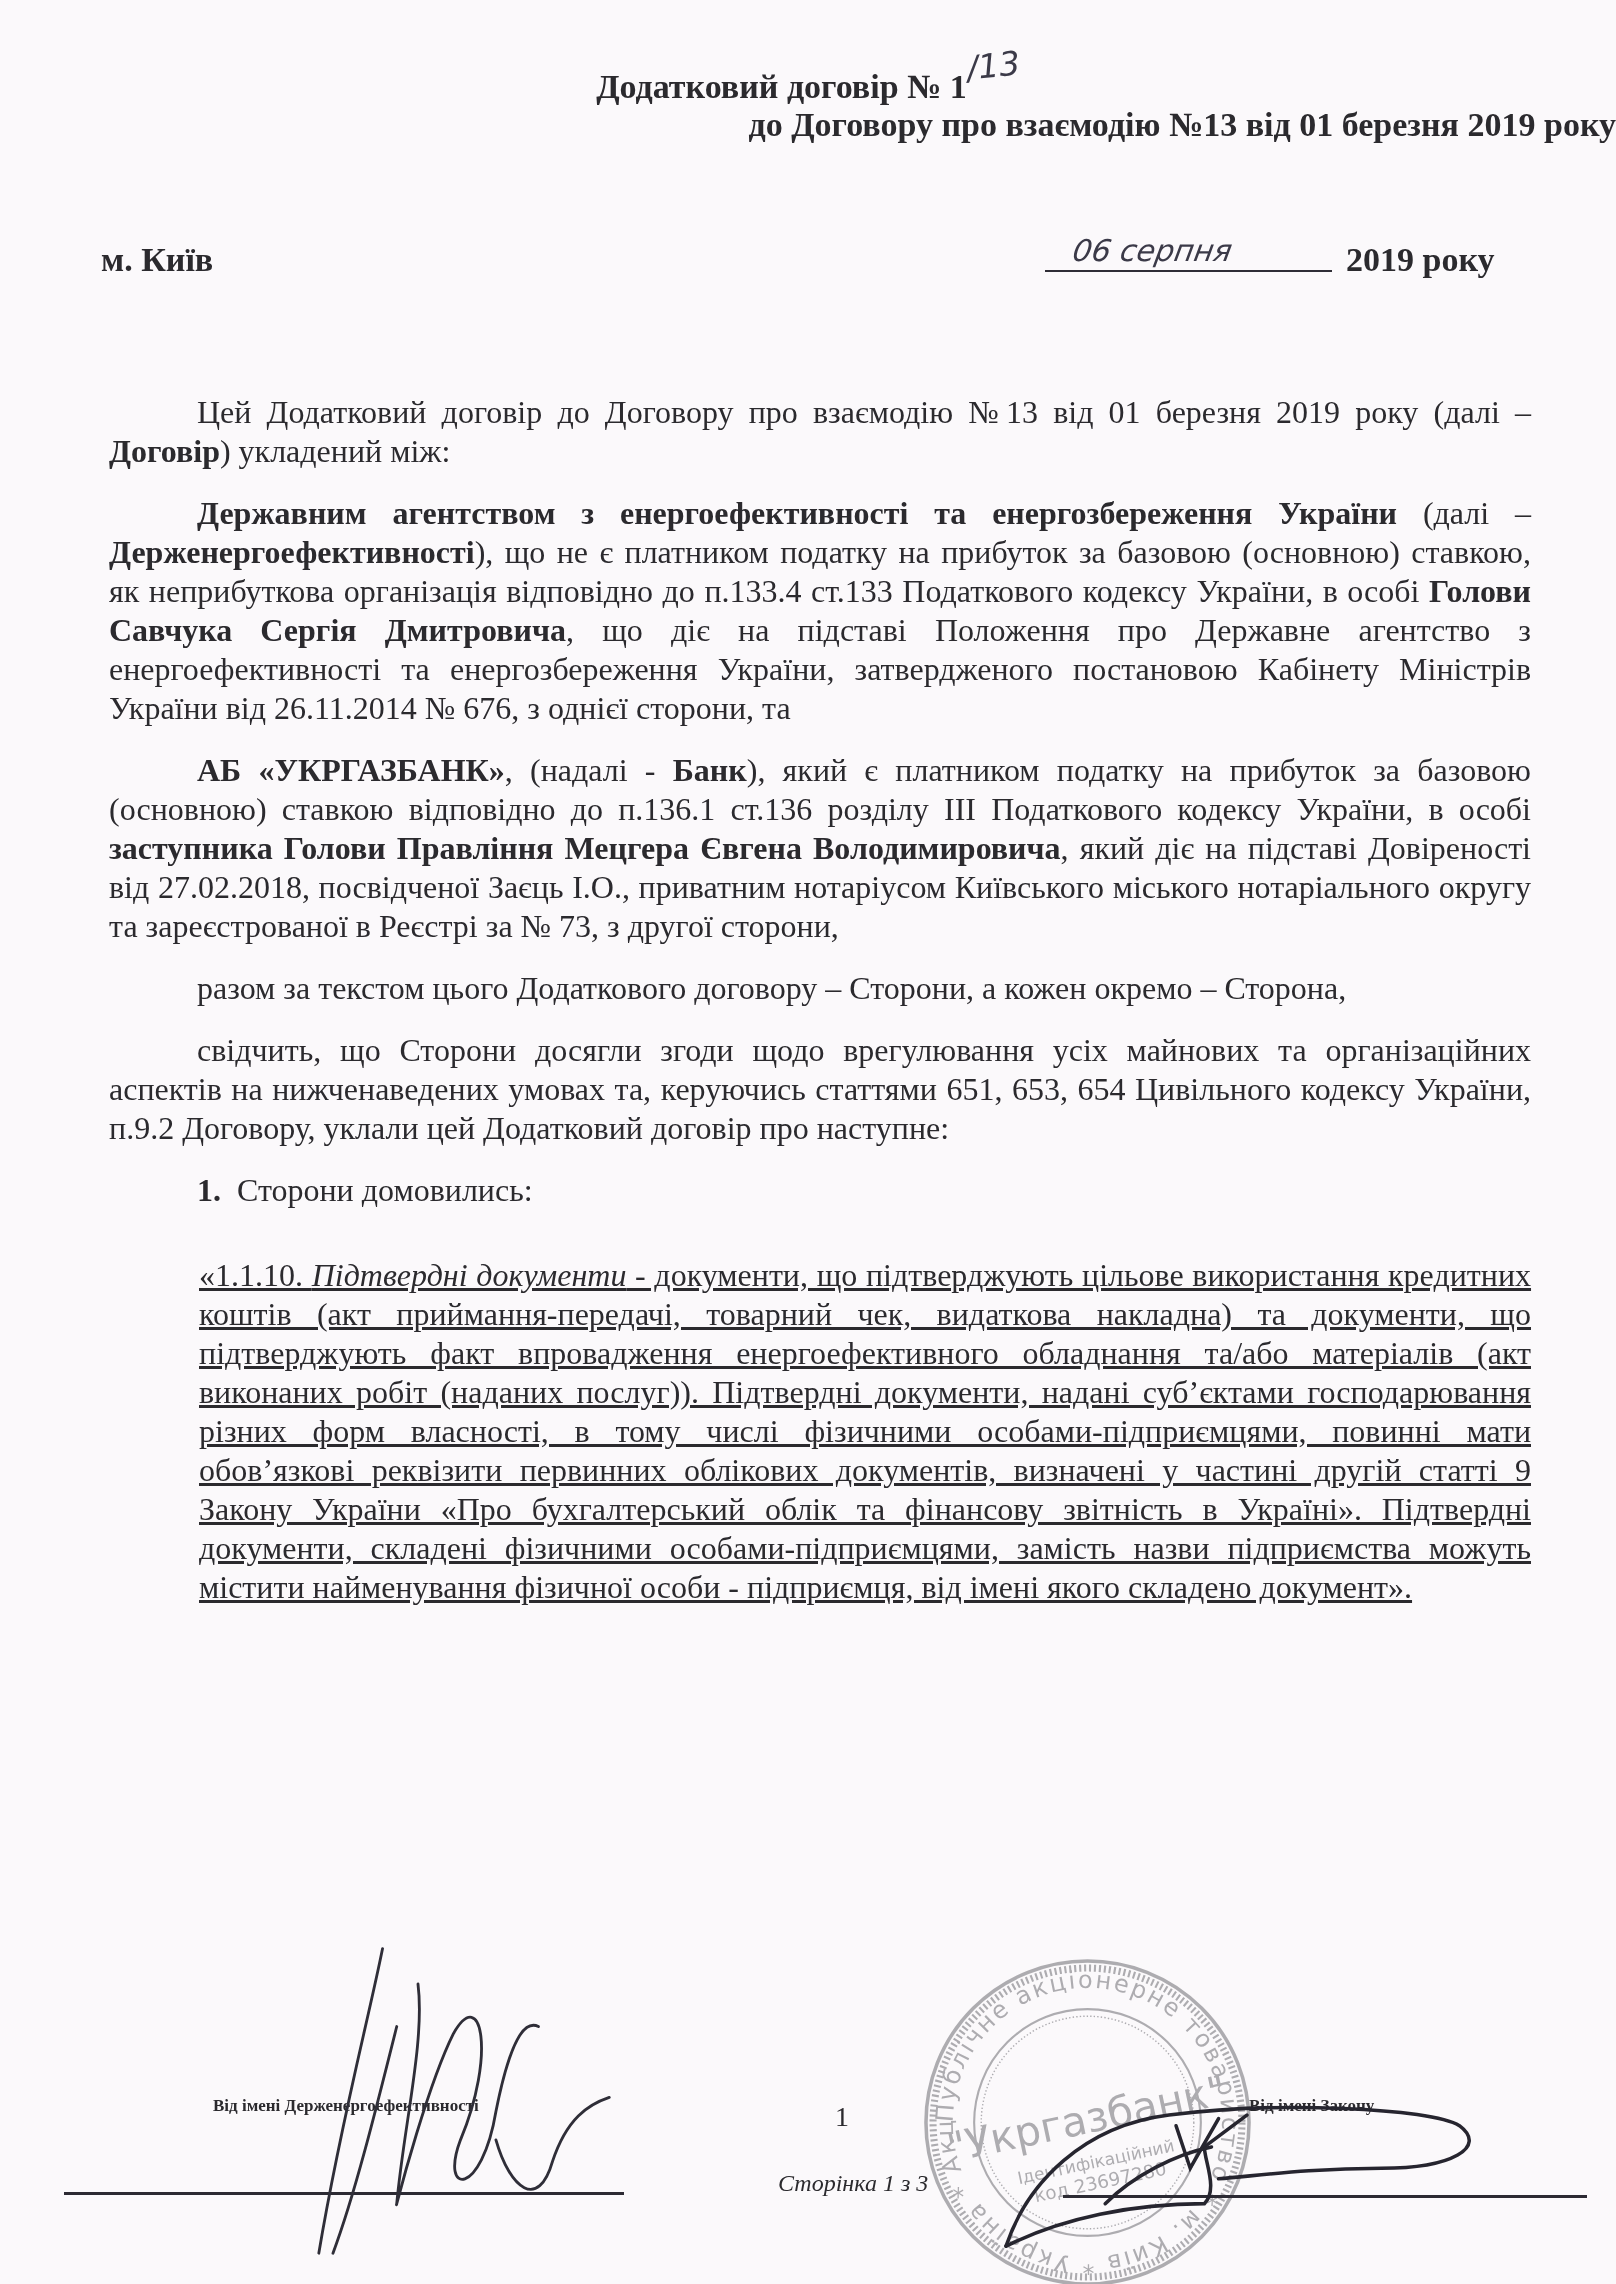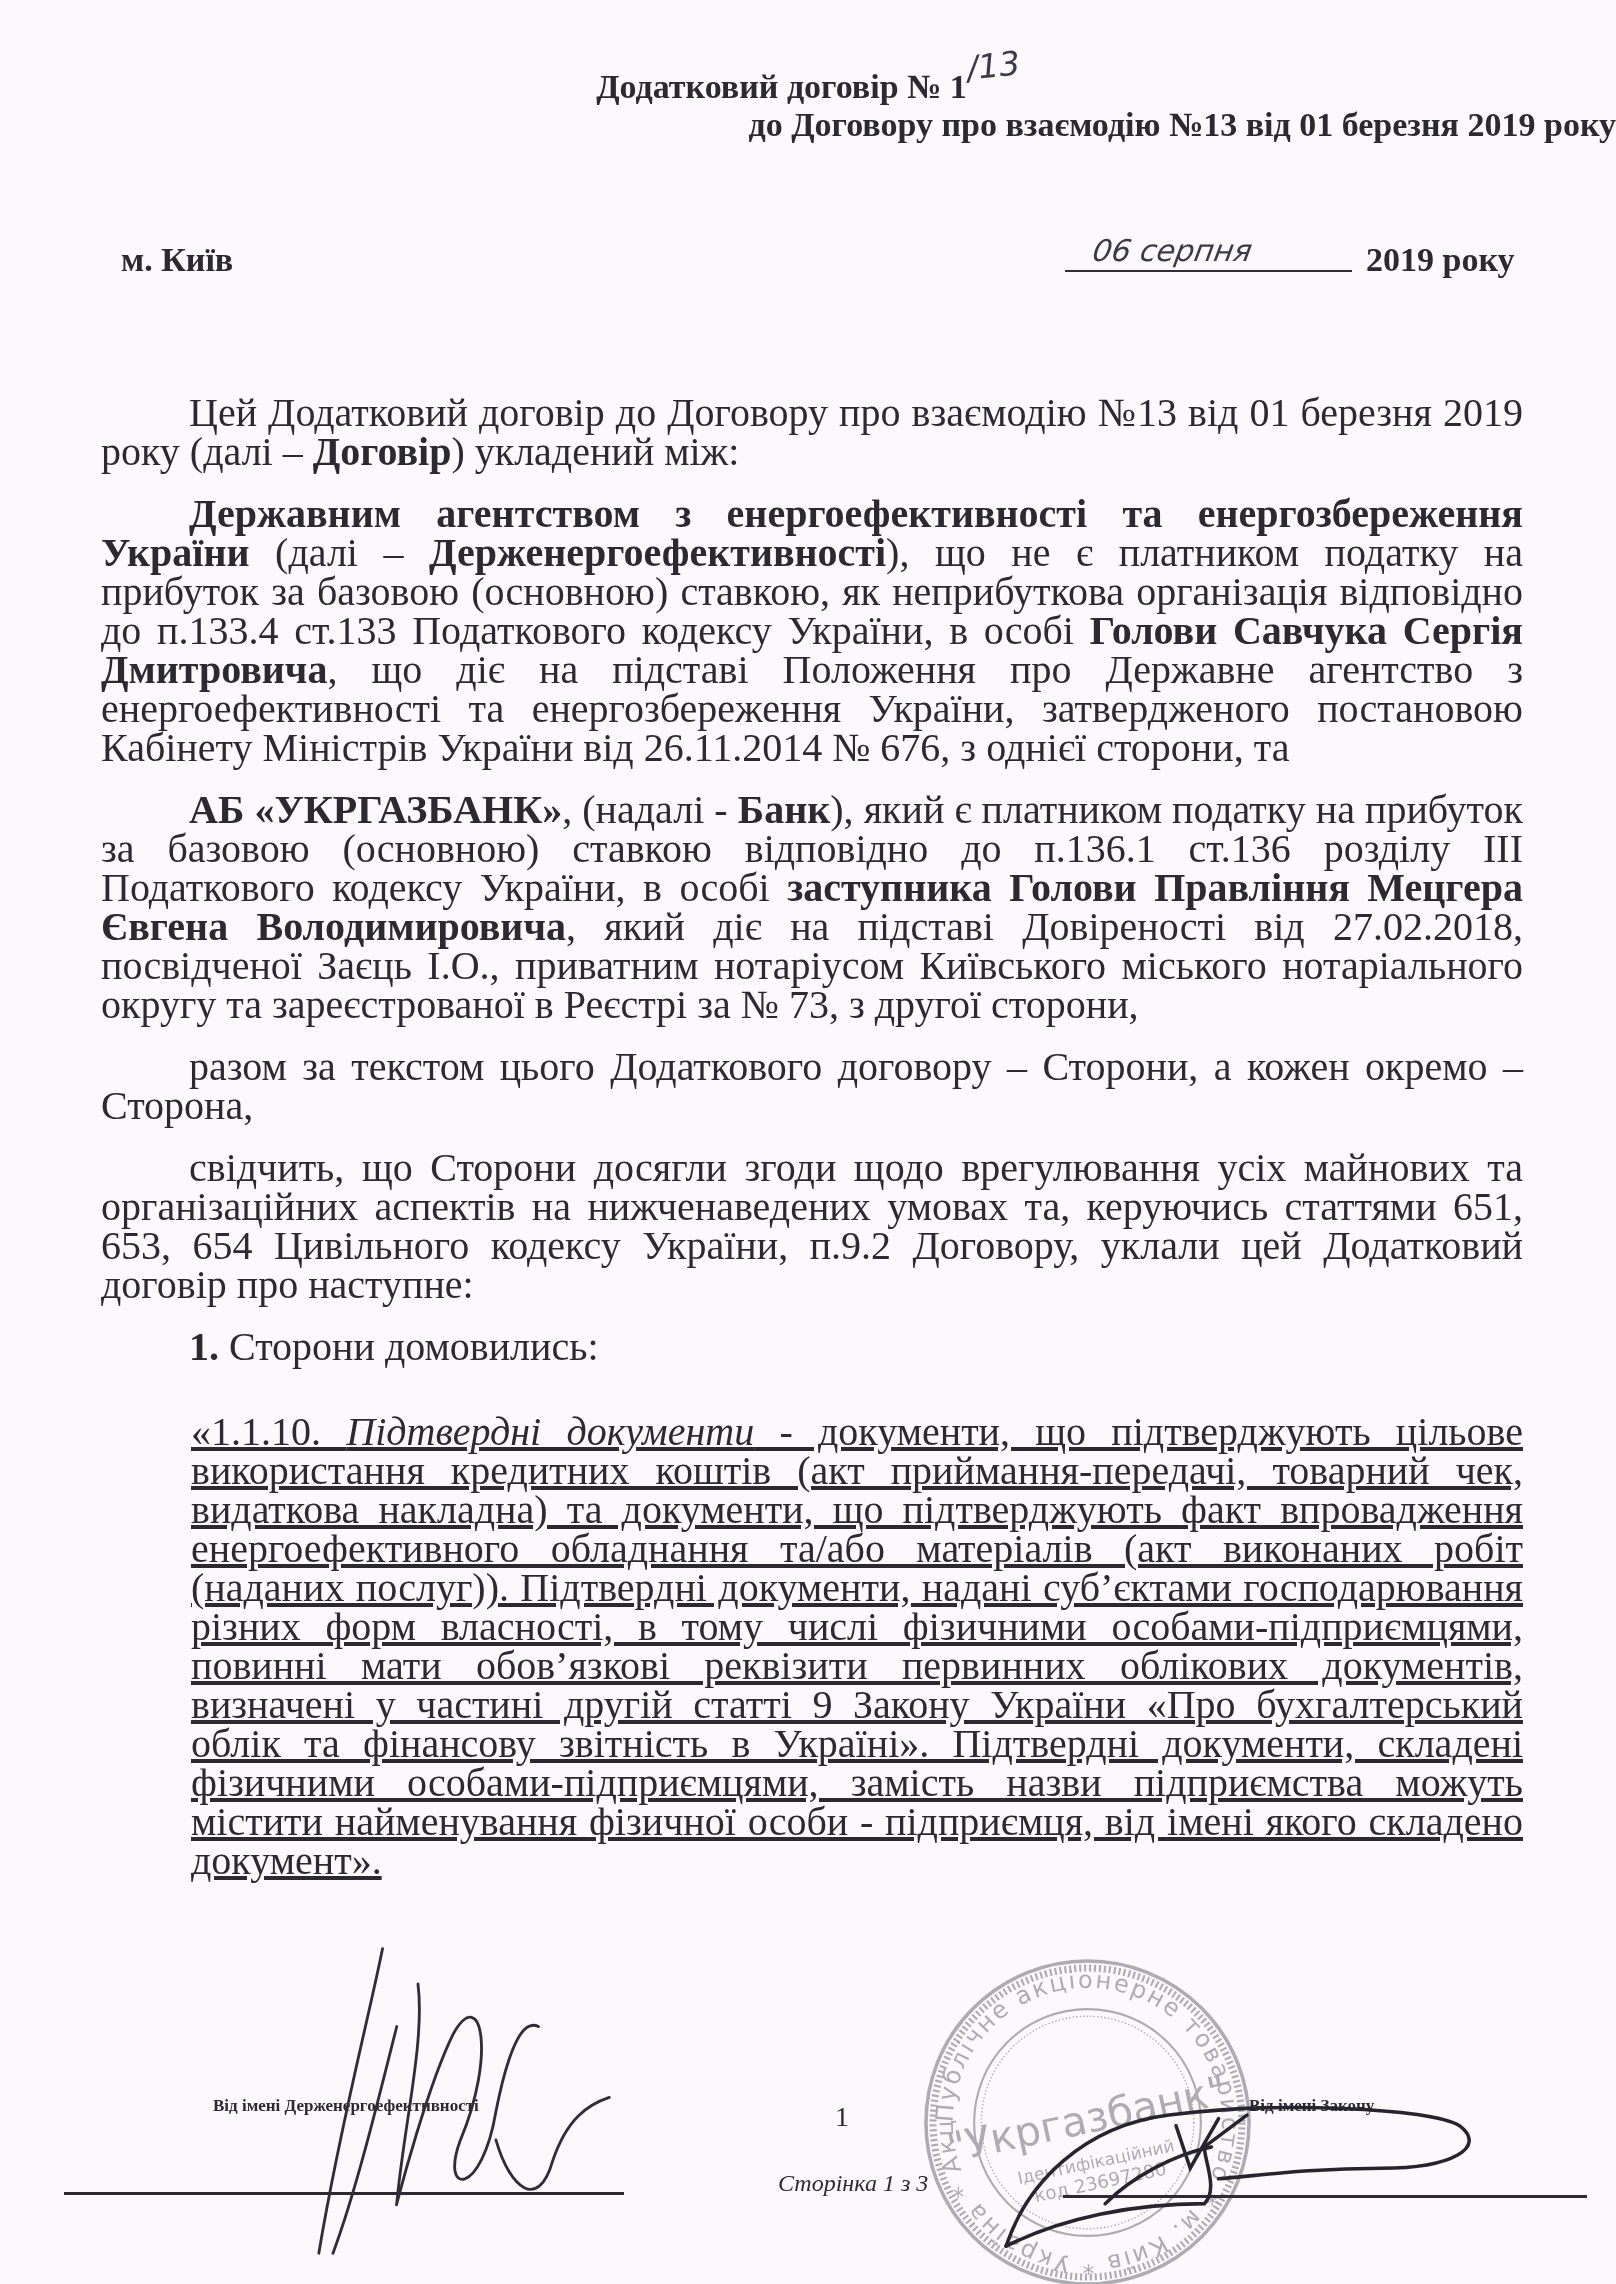"м. Київ" .hdr-row { margin-left: 20px -> none }
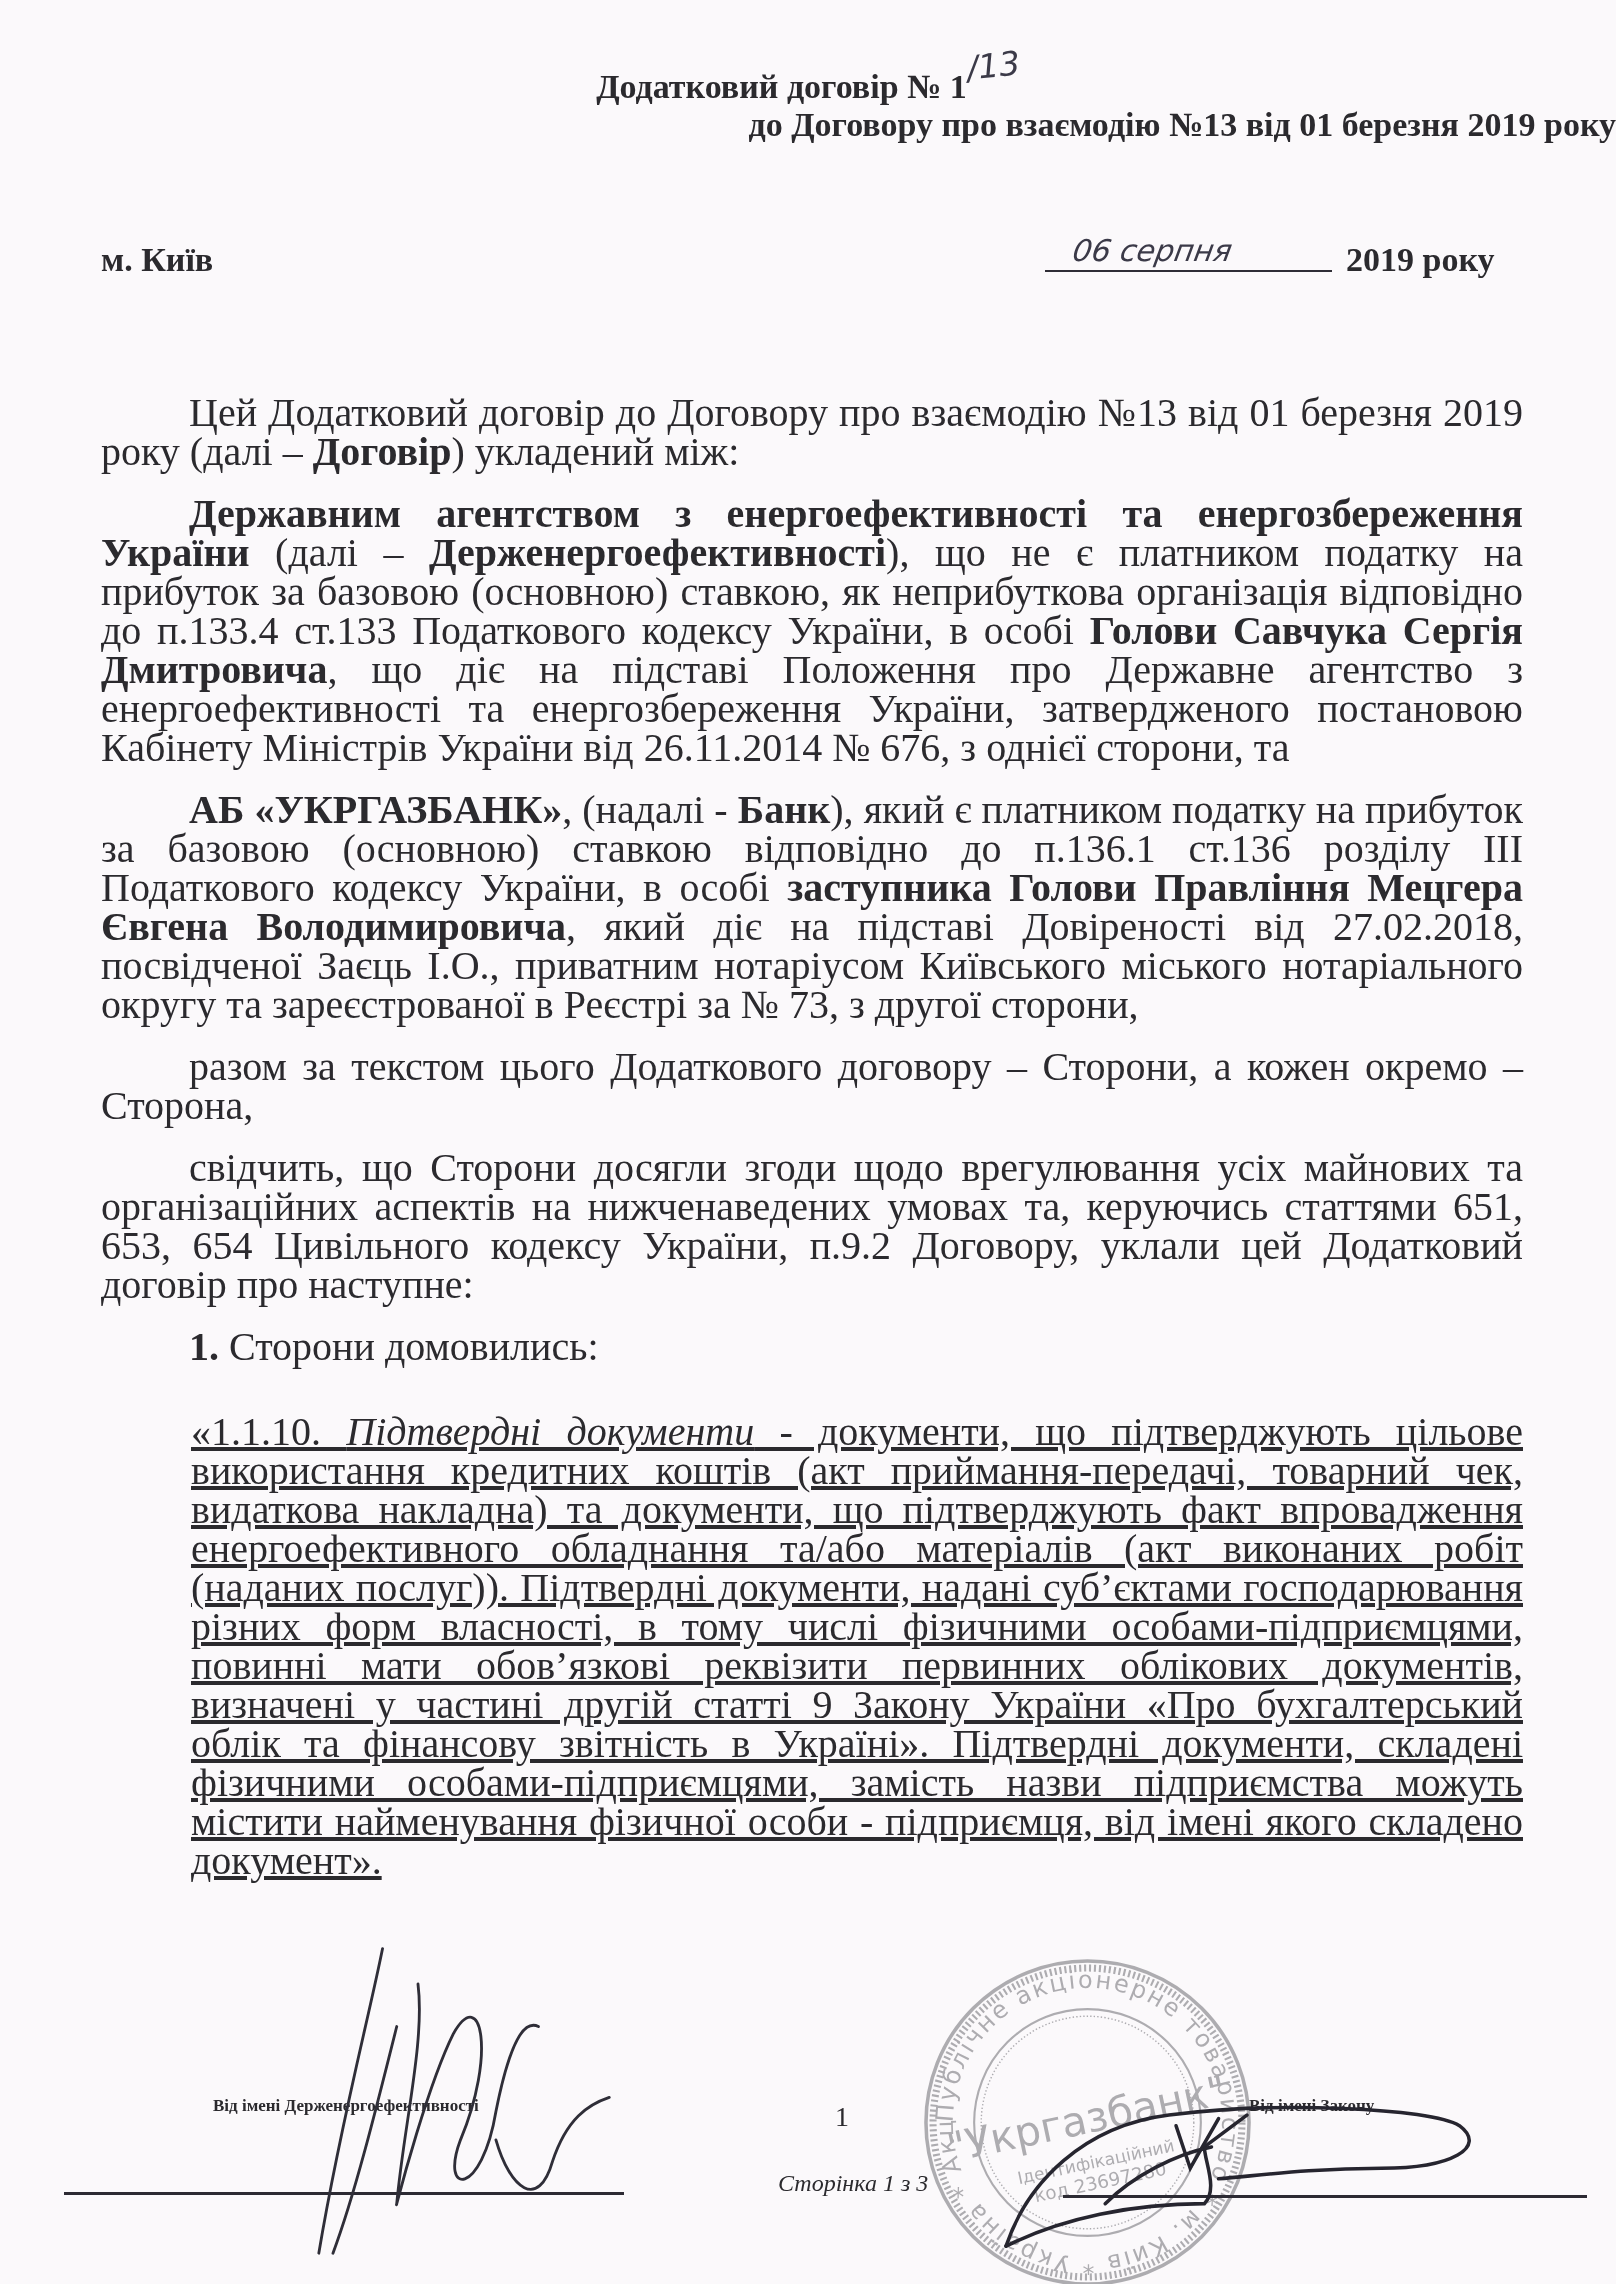"Цей Додатковий договір до Договору" .body-text { font-size: 40px -> 32px; left: 101px -> 109px }
